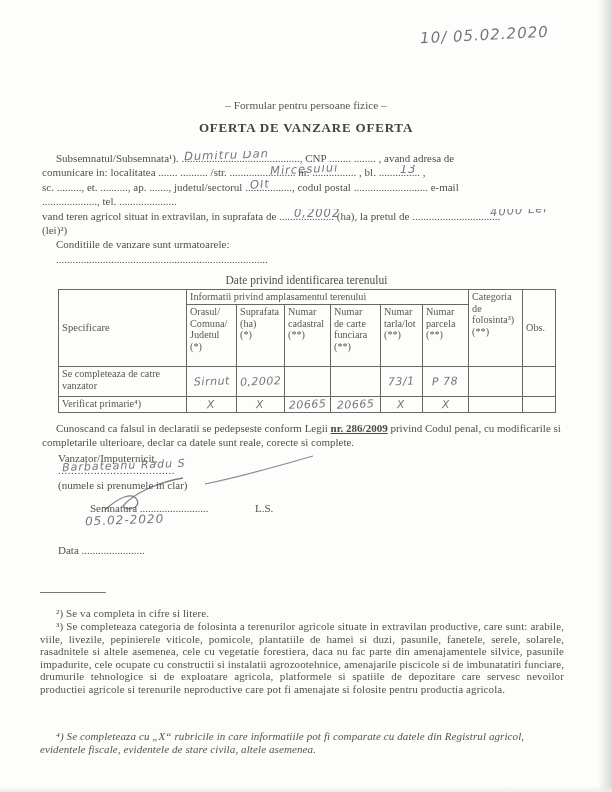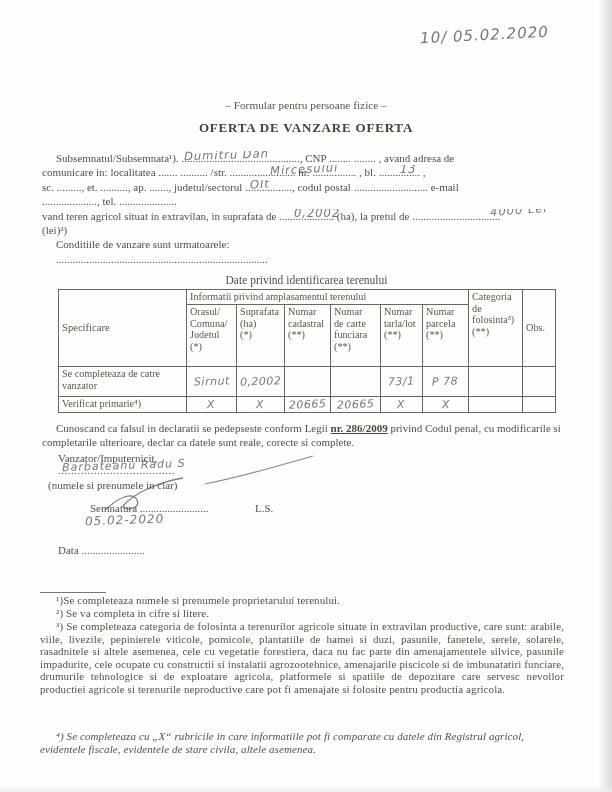"(numele si prenumele in clar)" #clar-label { left: 48px -> 58px }
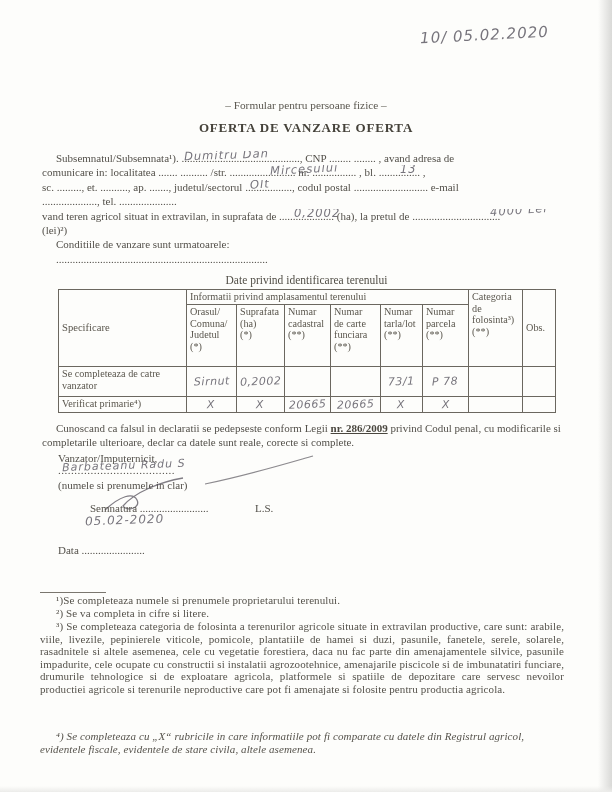"¹)Se completeaza numele si prenumele" div.abs { html: <div>¹)Se completeaza numele si prenumele proprietarului terenului.</div> -> none }
